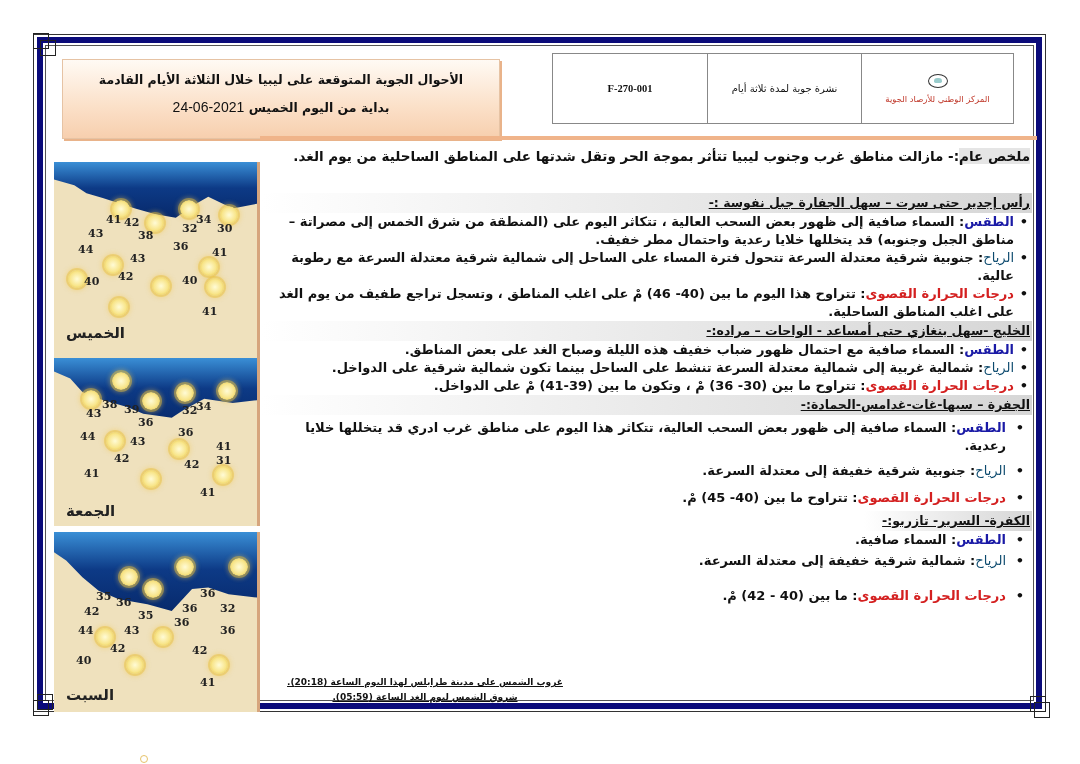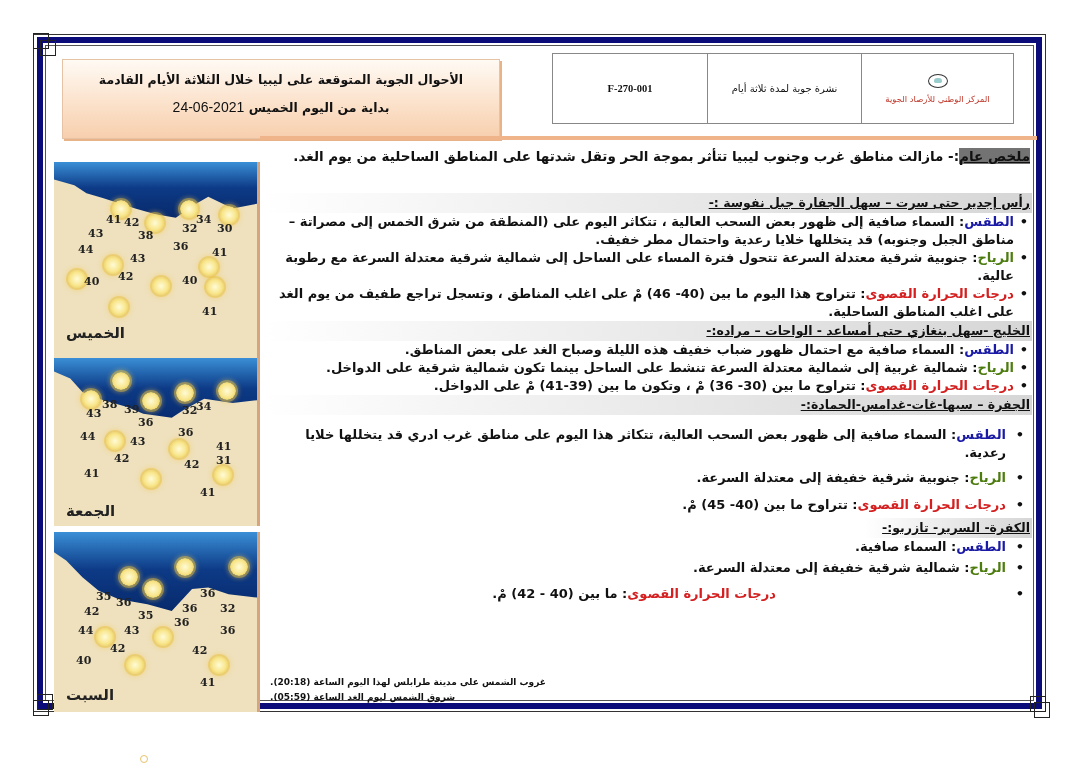"ملخص عام" .summary .label { background: #737373 -> #e5e5e5; text-decoration: underline -> none }
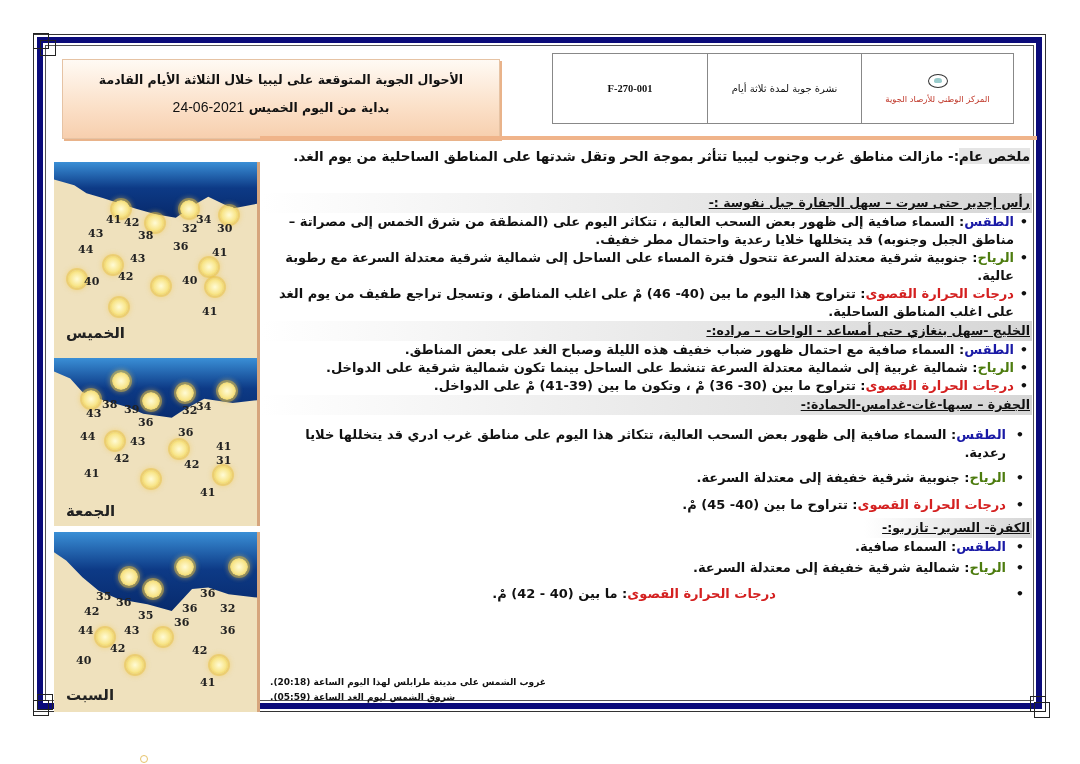"الرياح" .k-wind { color: #4d7c0f -> #0c4a6e; font-weight: bold -> normal }
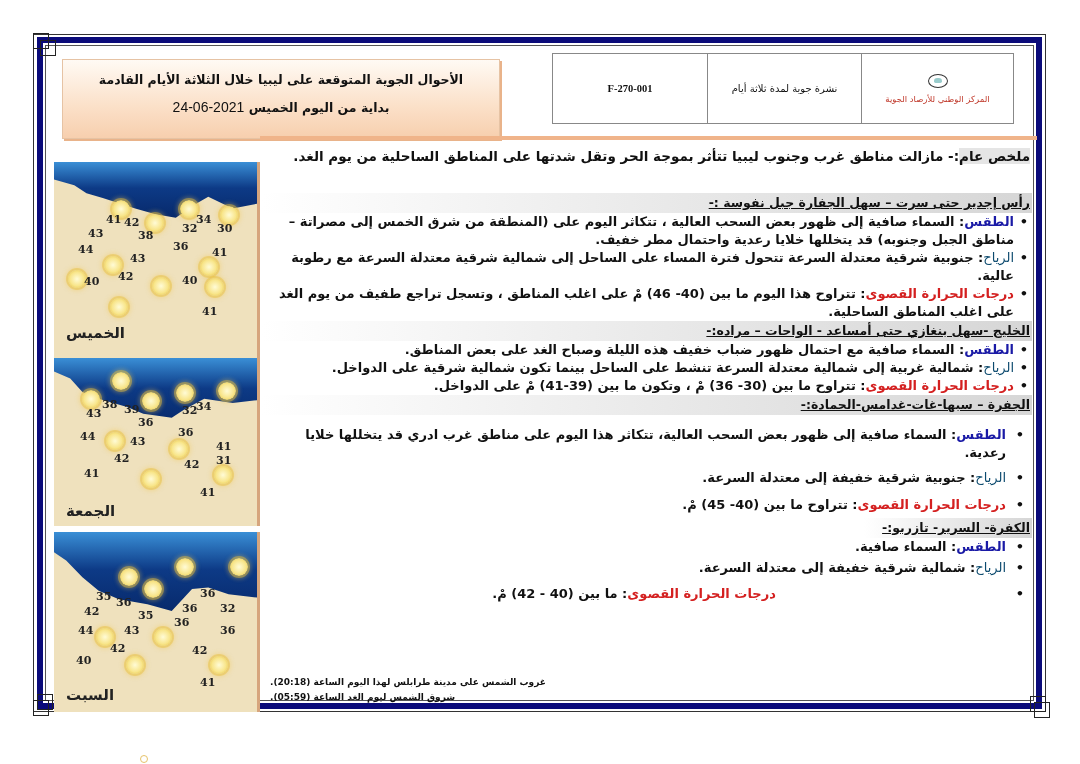"الطقس: السماء صافية إلى ظهور بعض السحب العالية،" li { margin-top: 11px -> 4px }
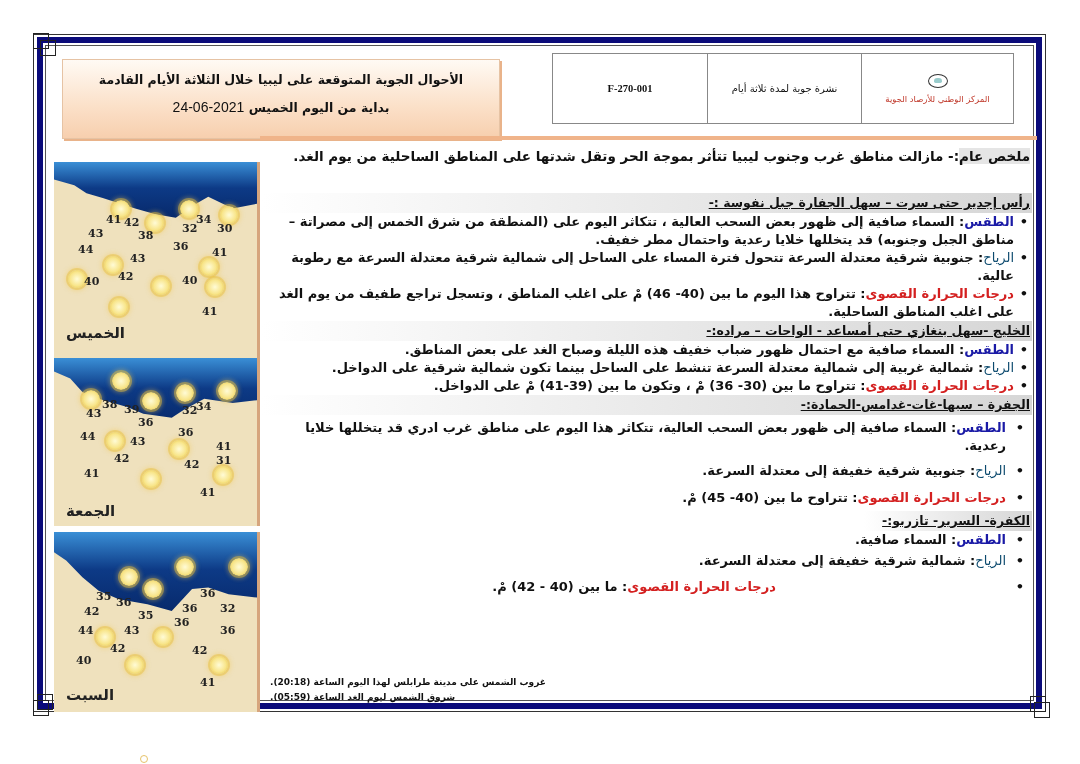"درجات الحرارة القصوى: ما بين" li { margin-top: 8px -> 17px; text-align: center -> none }
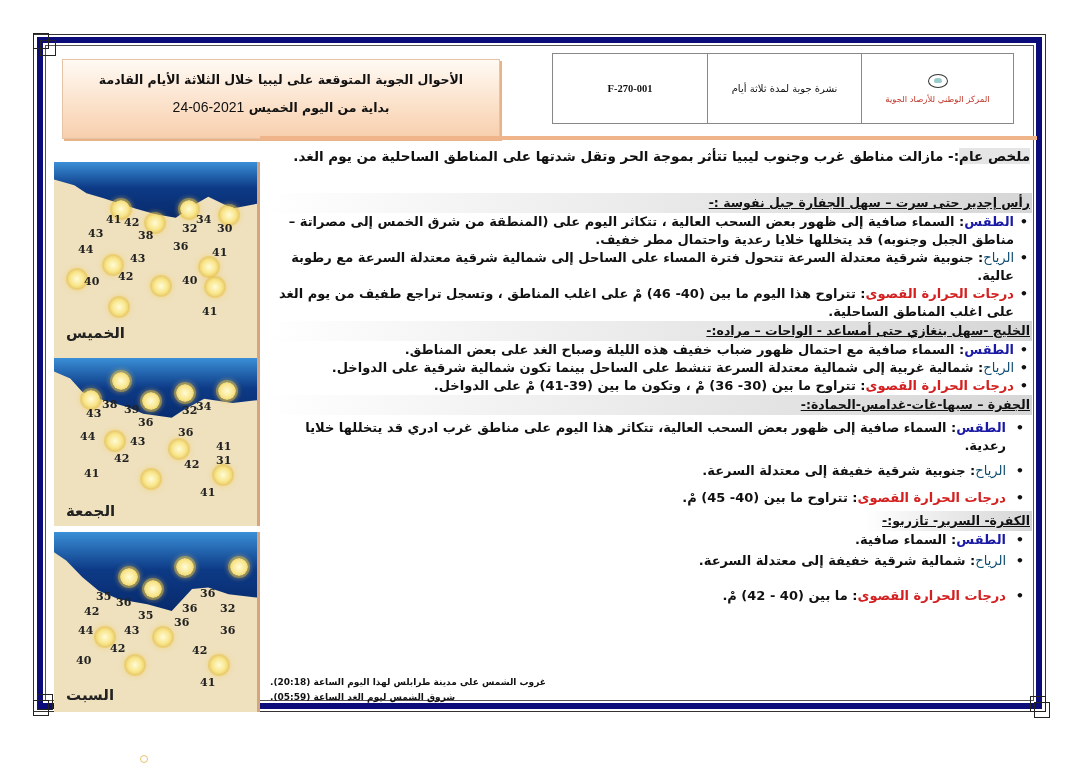"غروب الشمس على مدينة طرابلس" .sun-note { text-align: left -> center; text-decoration: none -> underline }
